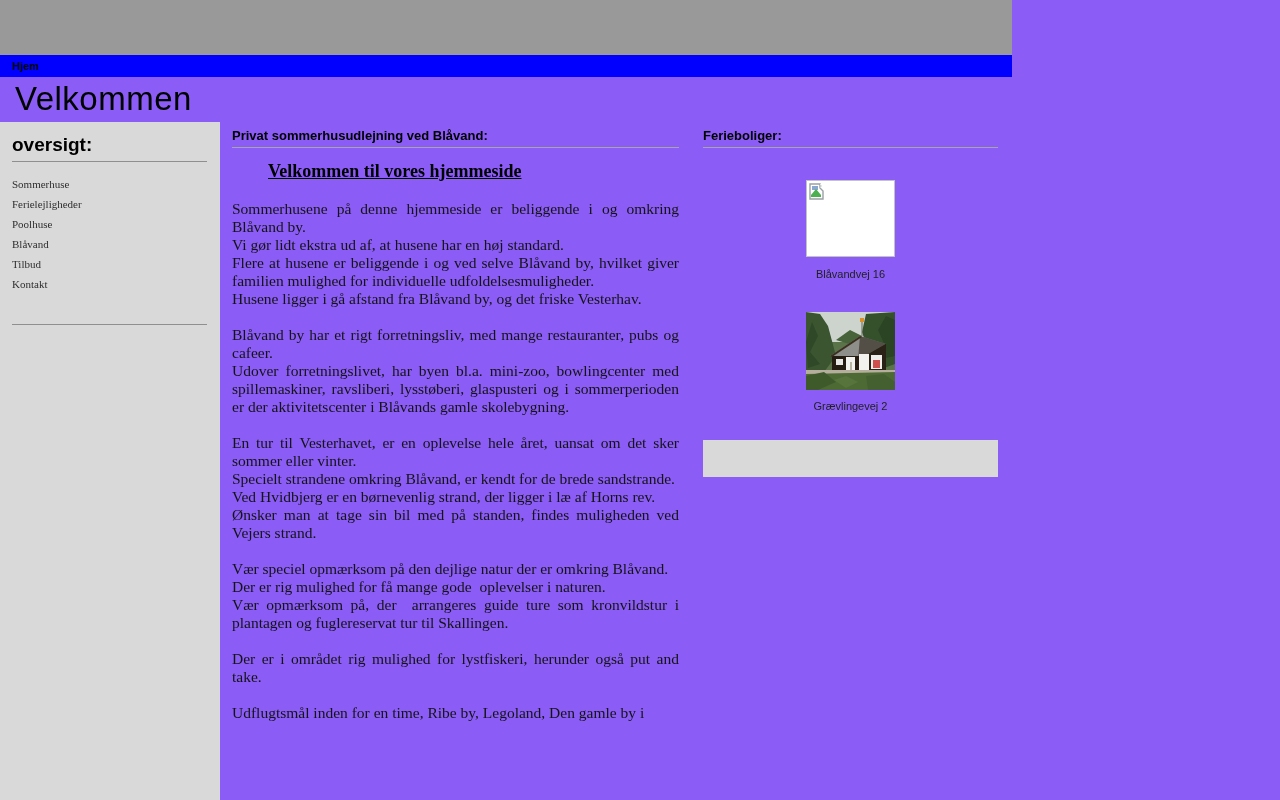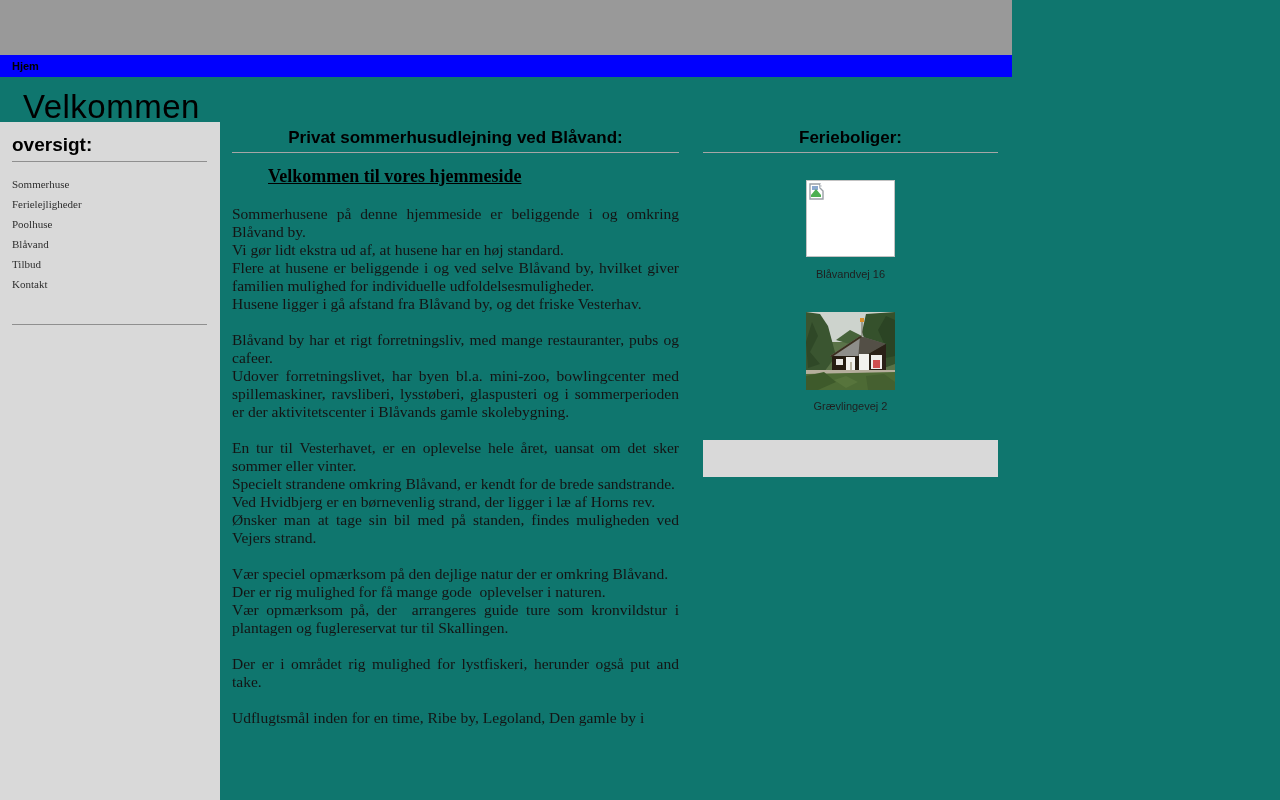"Hjem" .page { background: #0f766e -> #8b5cf6 }
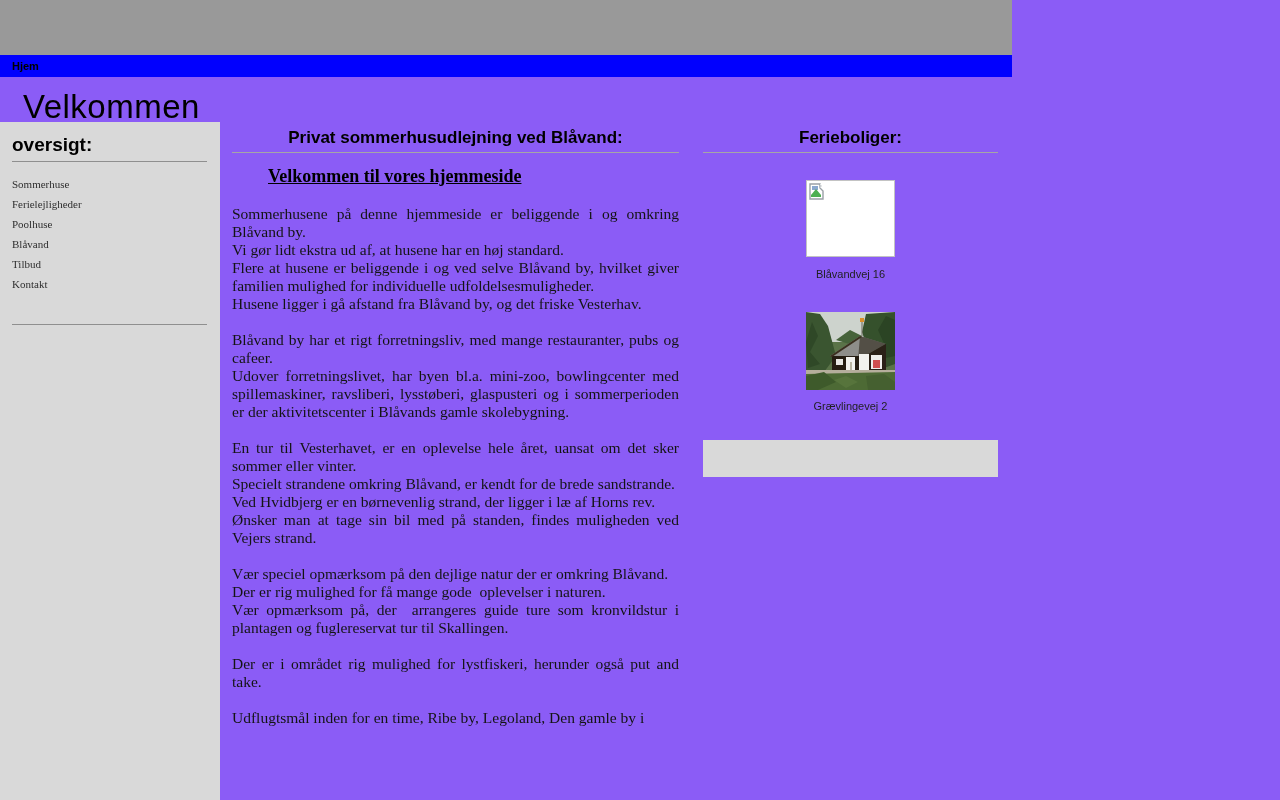"Velkommen" .page-title { margin: 12px -> 4px }
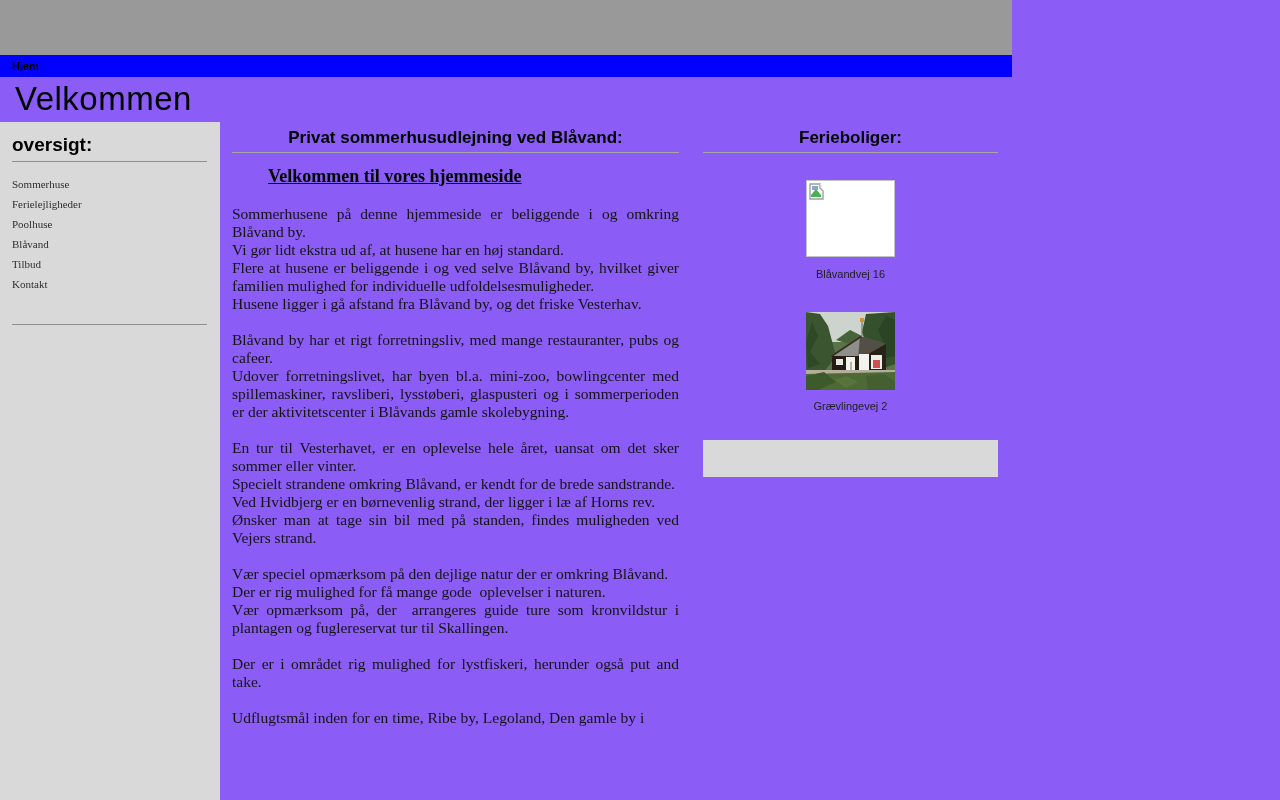"Privat sommerhusudlejning ved Blåvand:" .col-heading { font-size: 17px -> 13px; text-align: center -> none }
